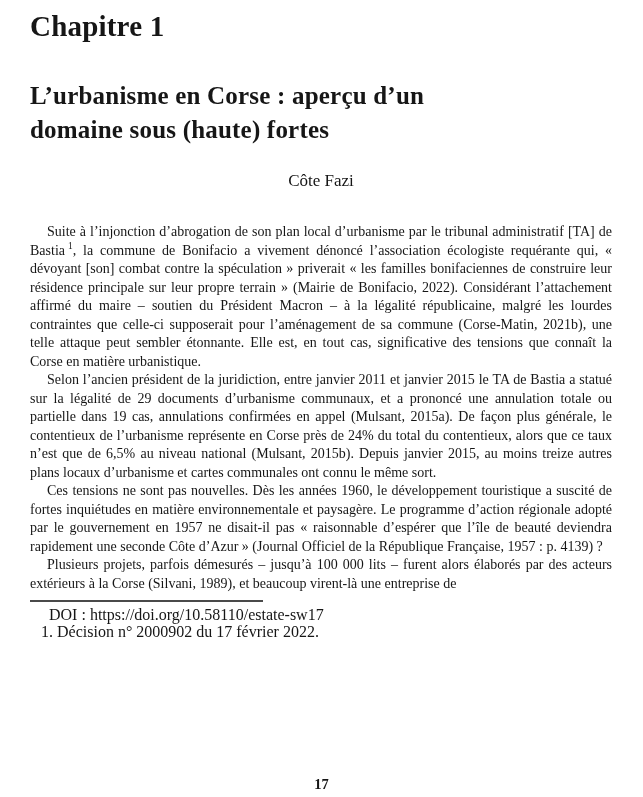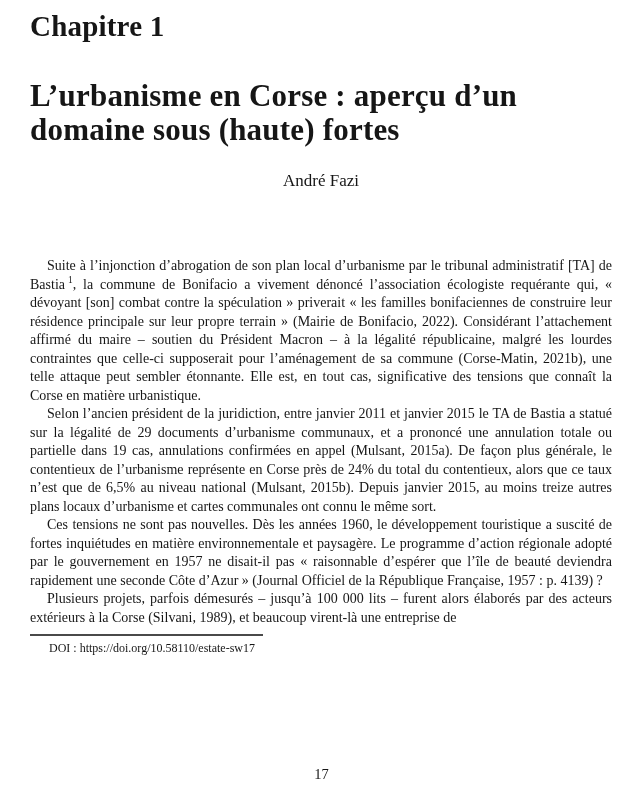"L’urbanisme en Corse : aperçu" .title { font-size: 31px -> 25px }
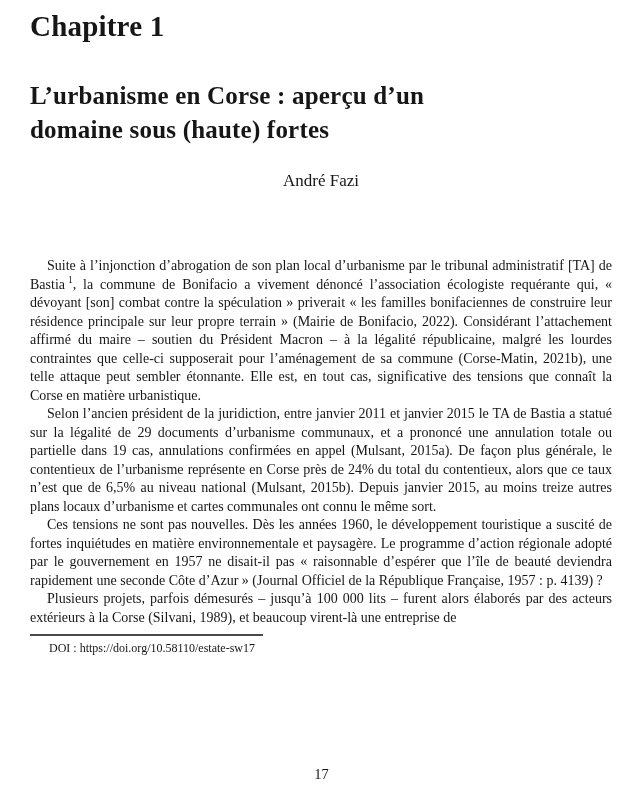"André Fazi" div.author { text: André -> Côte }
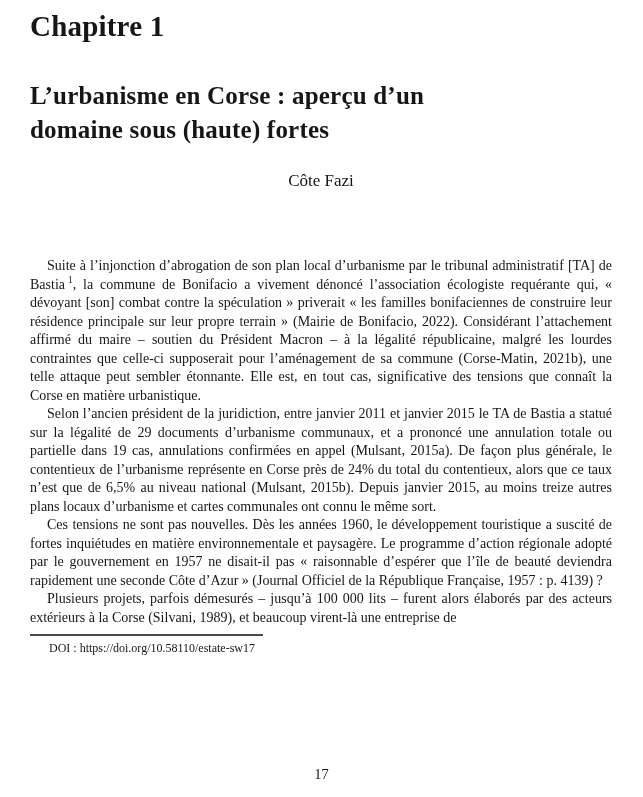"Suite à l’injonction d’abrogation de" .bodytext { margin-top: 66px -> 32px }
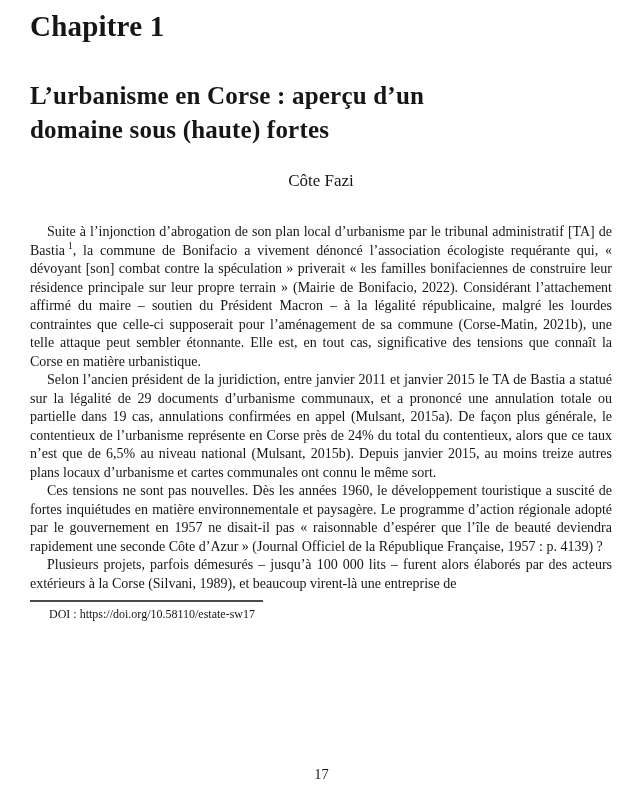"DOI :" .fn { font-size: 12px -> 16px }
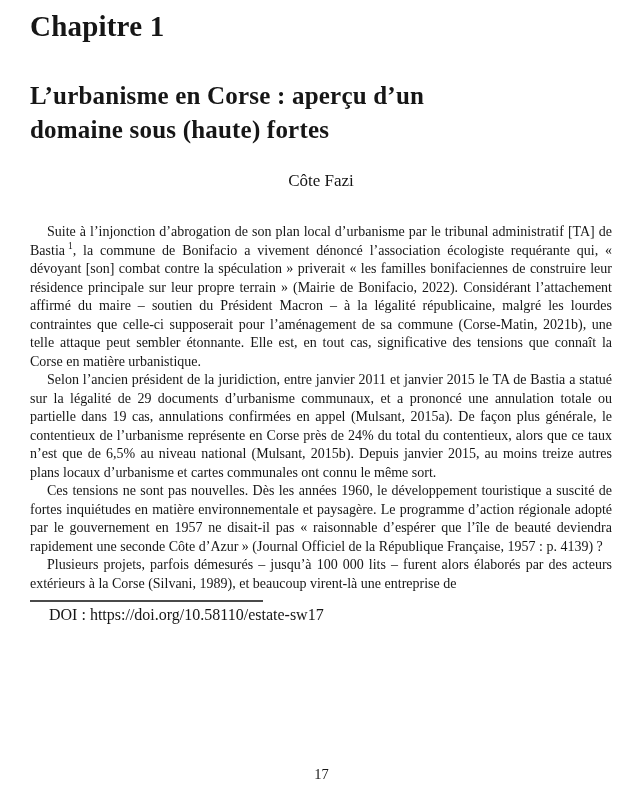"1. Décision n° 2000902 du" div.fn { html: none -> <div>1. Décision n° 2000902 du 17 février 2022.</div> }
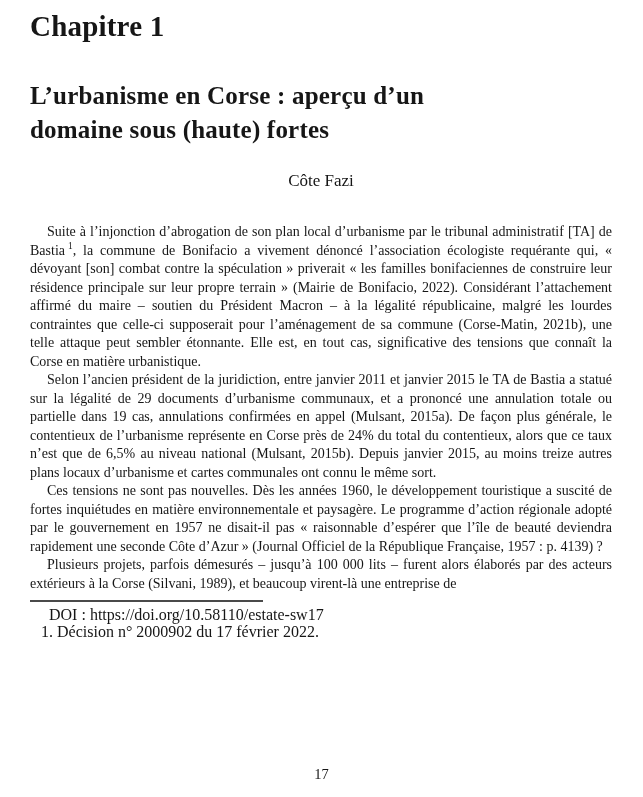"17" .pageno { bottom: 14px -> 4px; font-weight: none -> bold }
